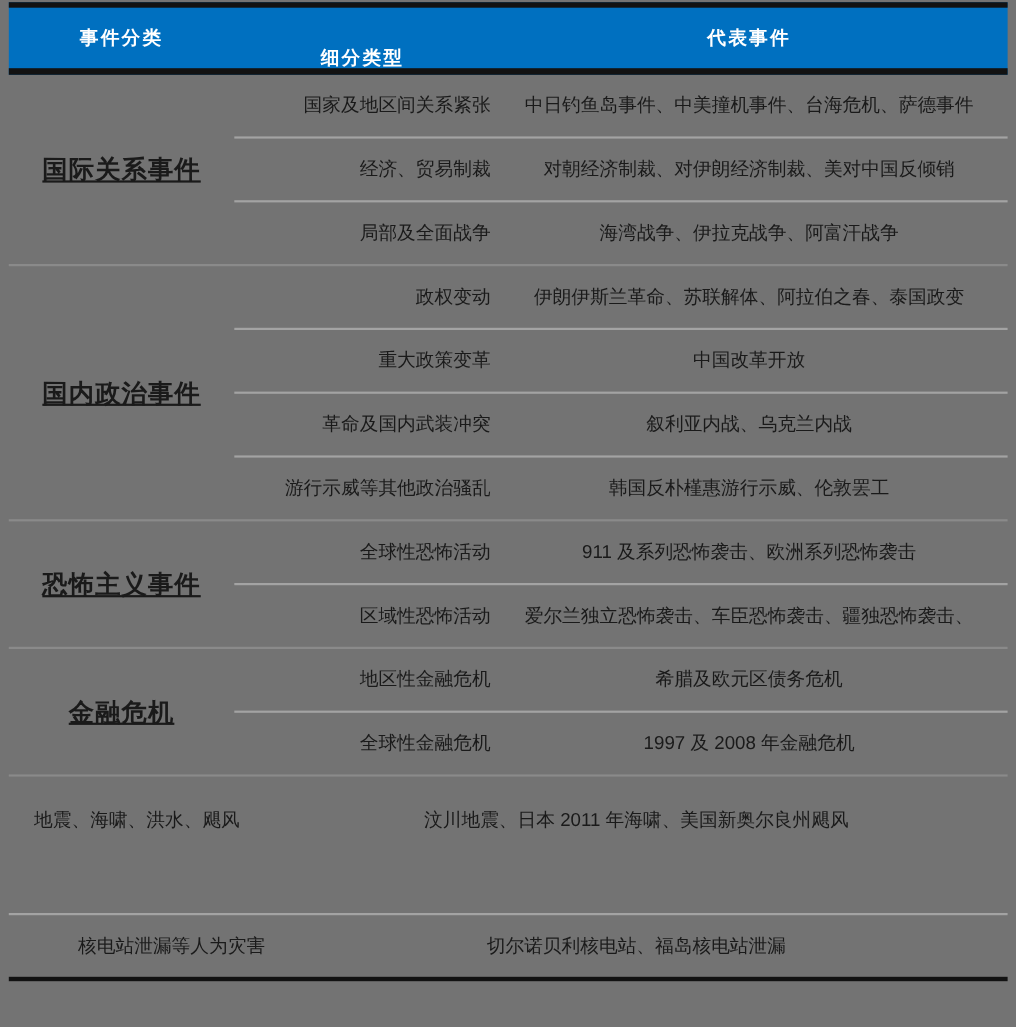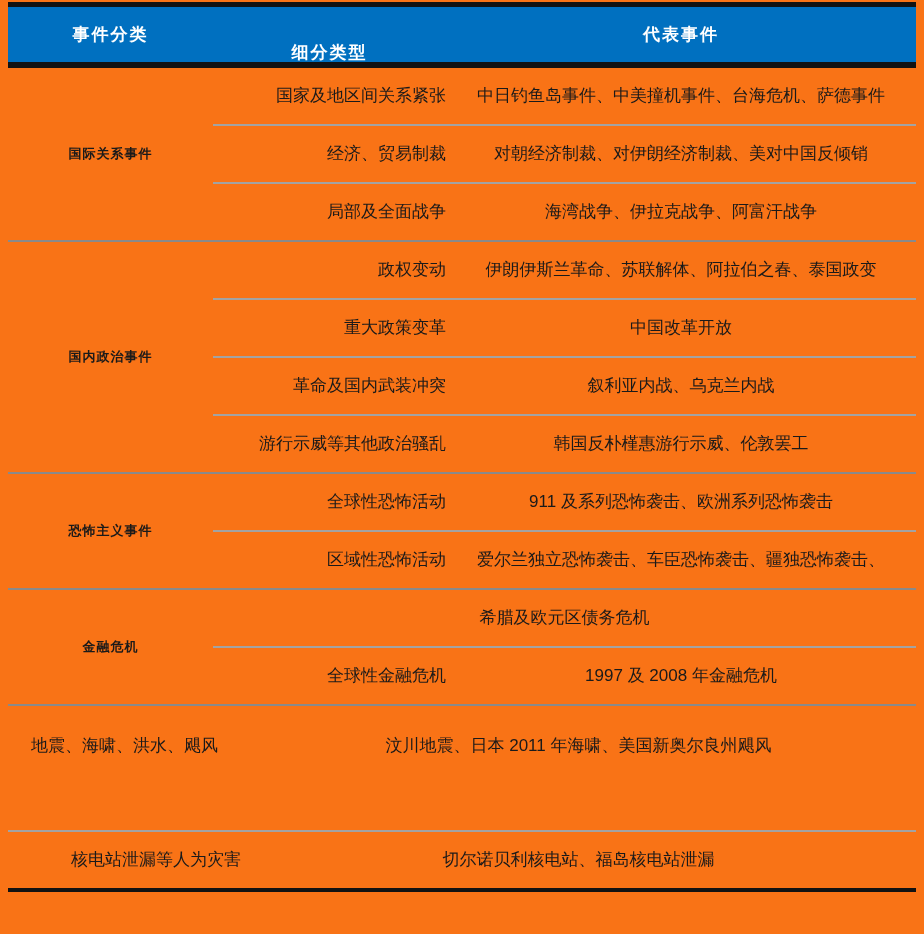"事件分类" .page { background: #f97316 -> #737373 }
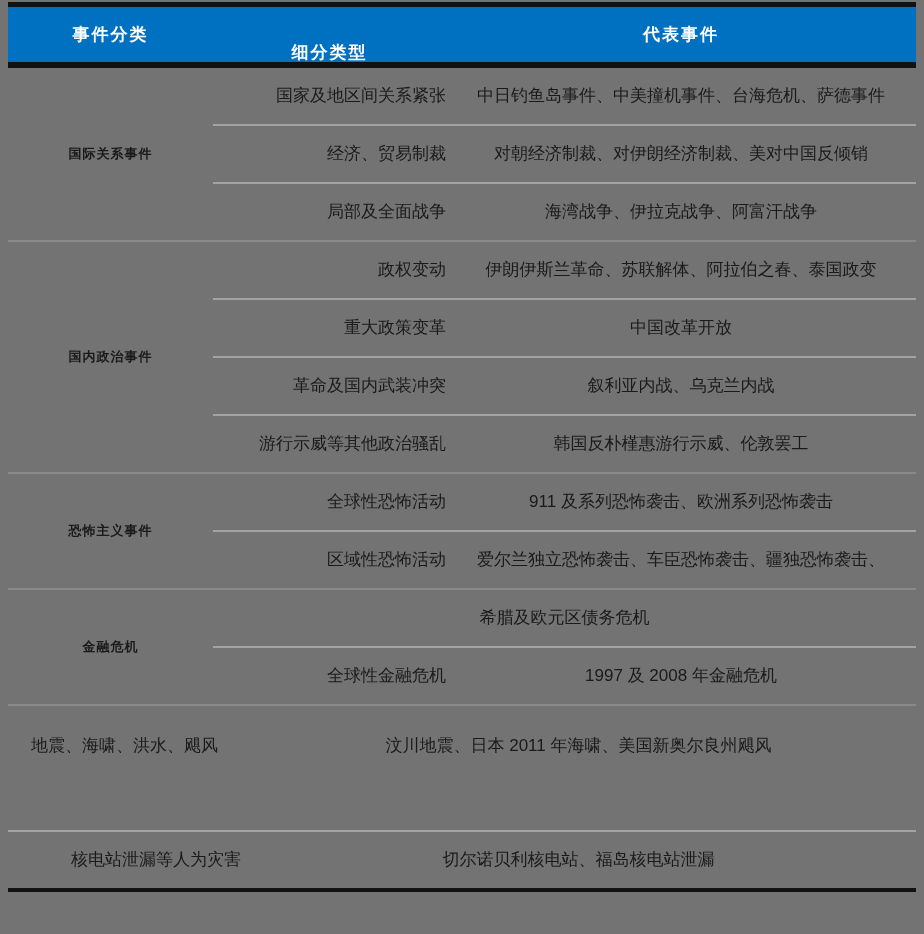"国际关系事件" .cat-cell { font-size: 13px -> 23px; text-decoration: none -> underline }
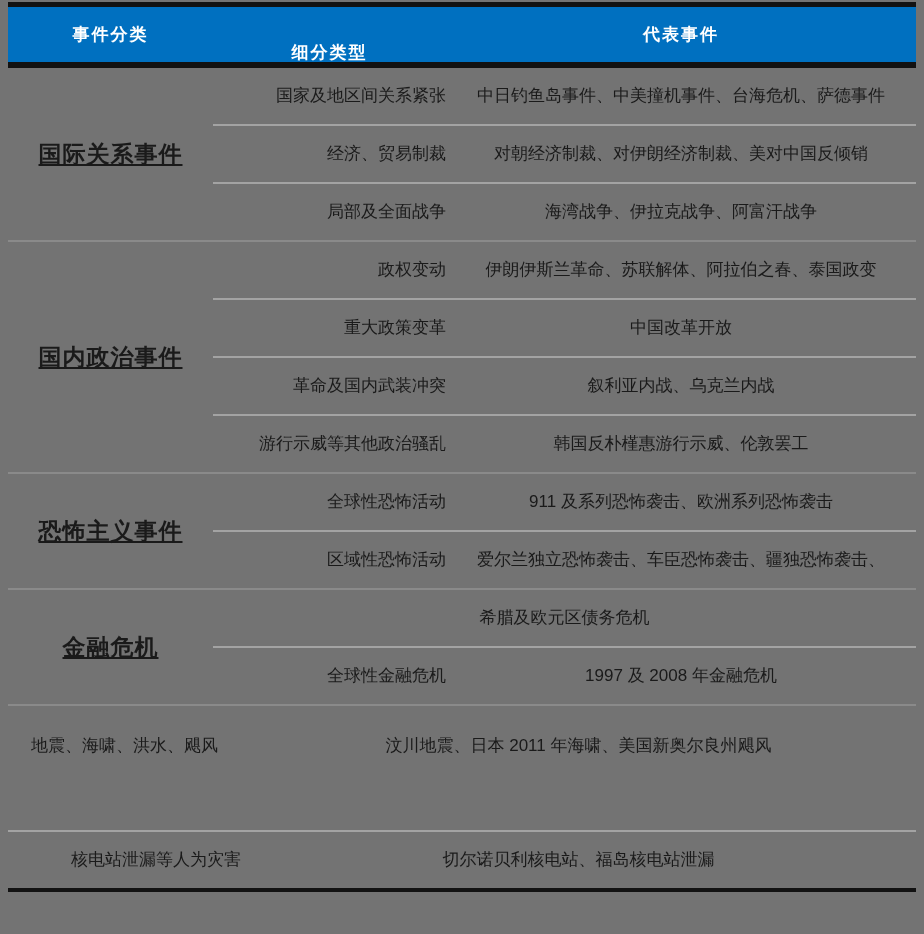"地区性金融危机" div.cell { html: none -> <div> <div>地区性金融危机</div> </div> }
